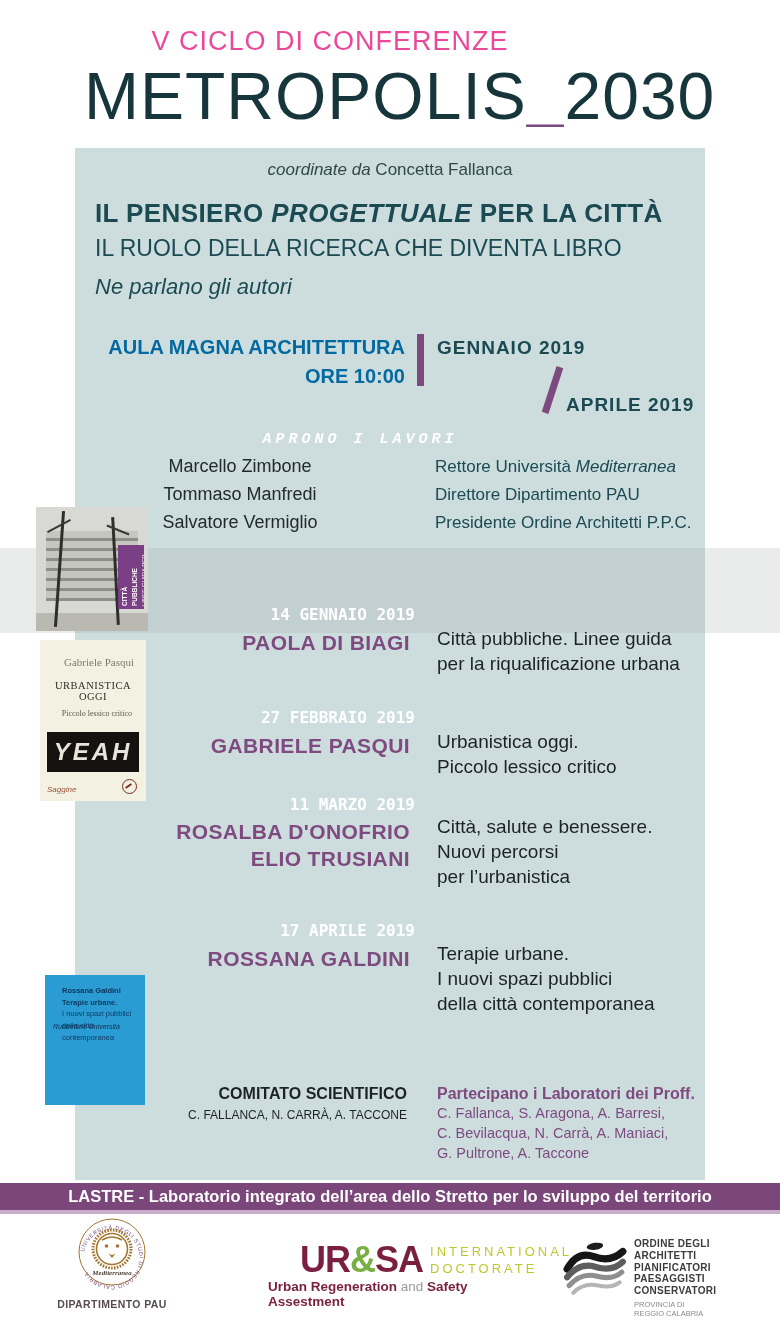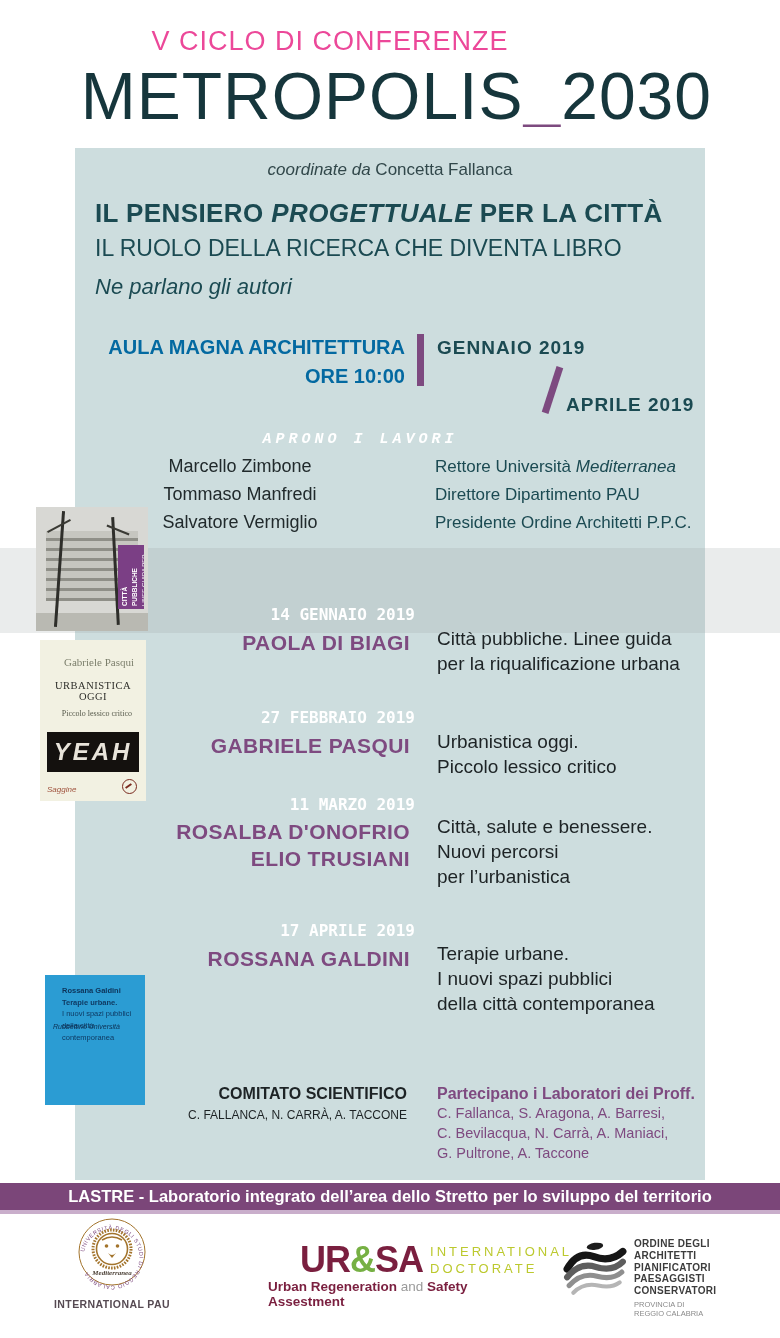"METROPOLIS_2030" .main-title { left: 72px -> 84px; text-align: right -> none }
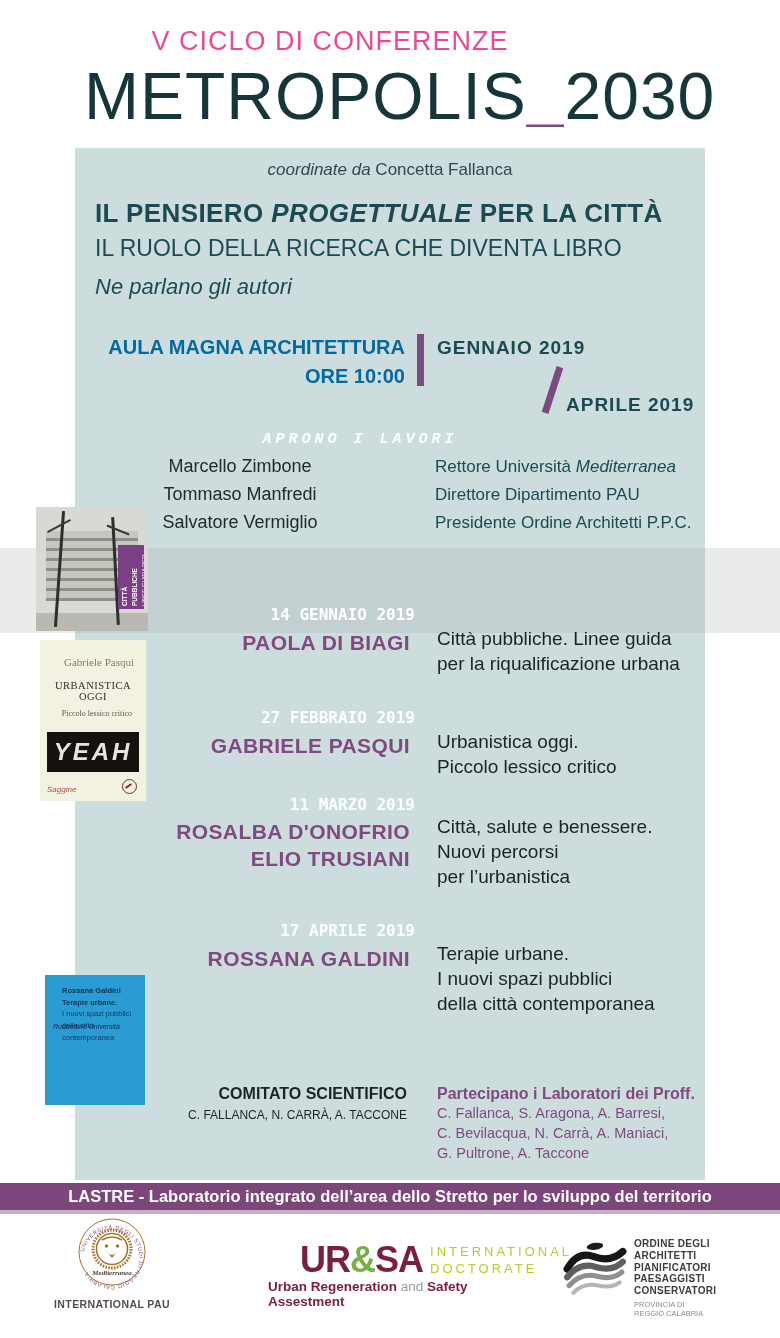"INTERNATIONAL PAU" div.dept { text: INTERNATIONAL -> DIPARTIMENTO }
